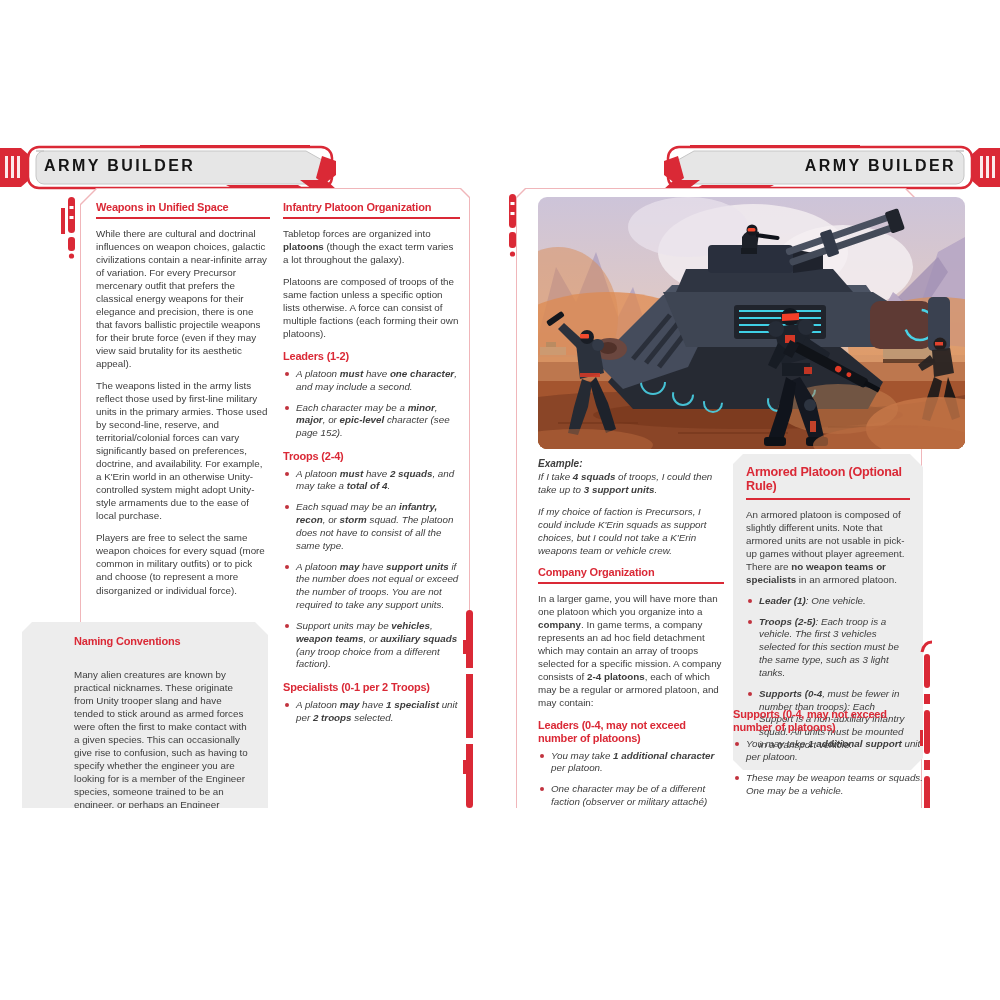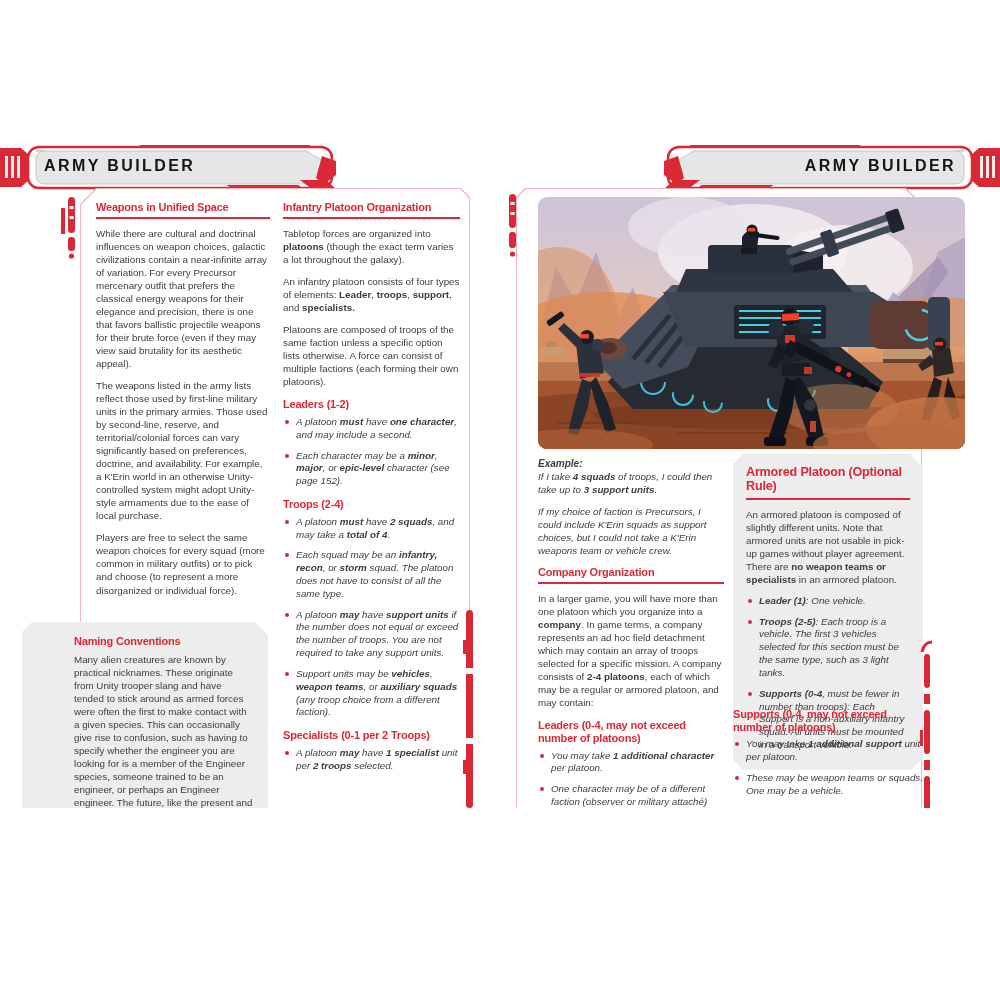"An infantry platoon consists of" p.p { html: <p>An infantry platoon consists of four types of elements: <b>Leader</b>, <b>troops</b>, <b>support</b>, and <b>specialists.</b></p> -> none }
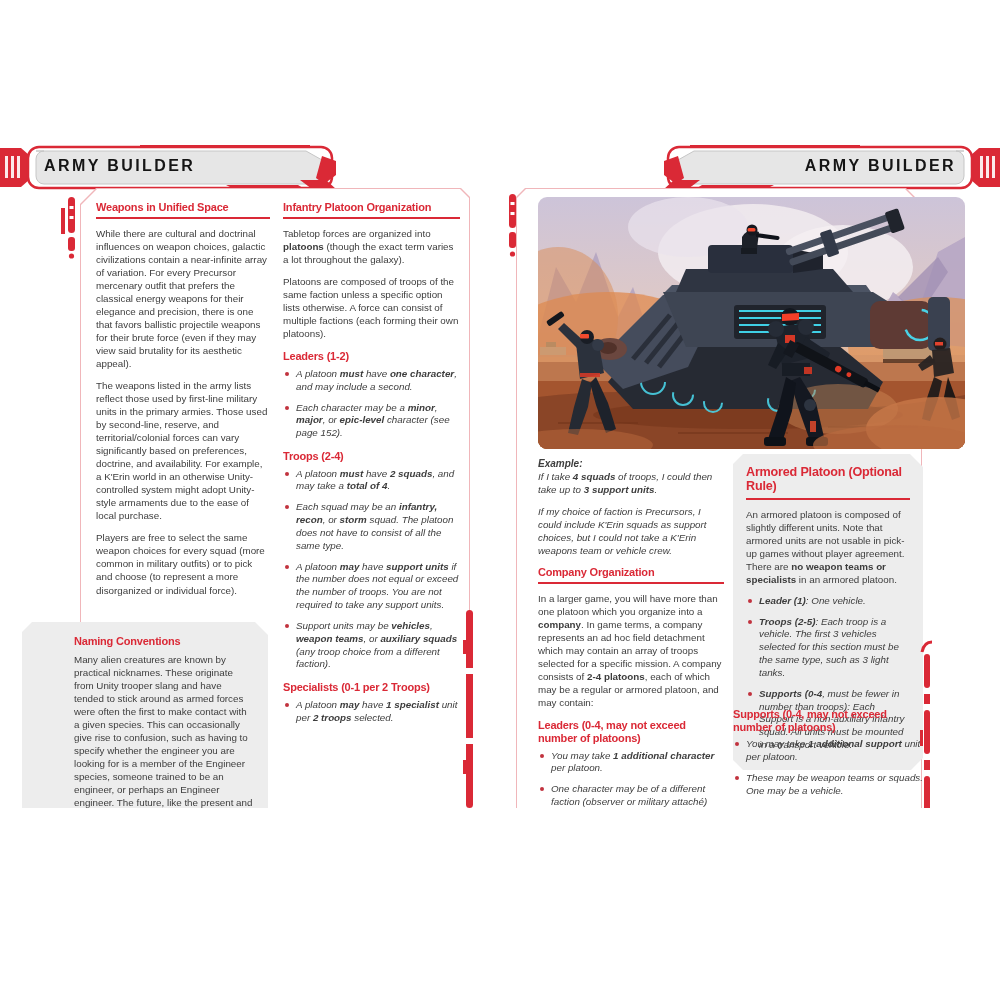"Naming Conventions" div.h2 { margin-bottom: 6px -> 21px }
